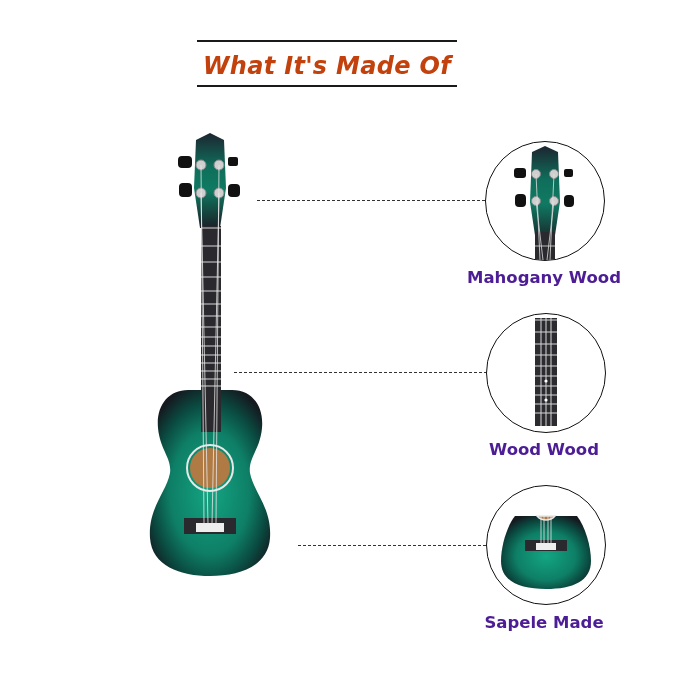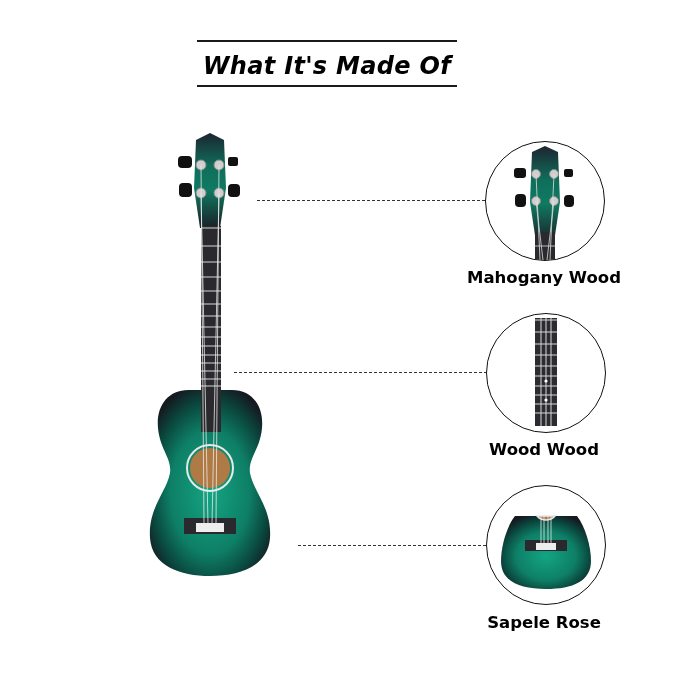"What It's Made Of" .title { color: #000000 -> #c2410c }
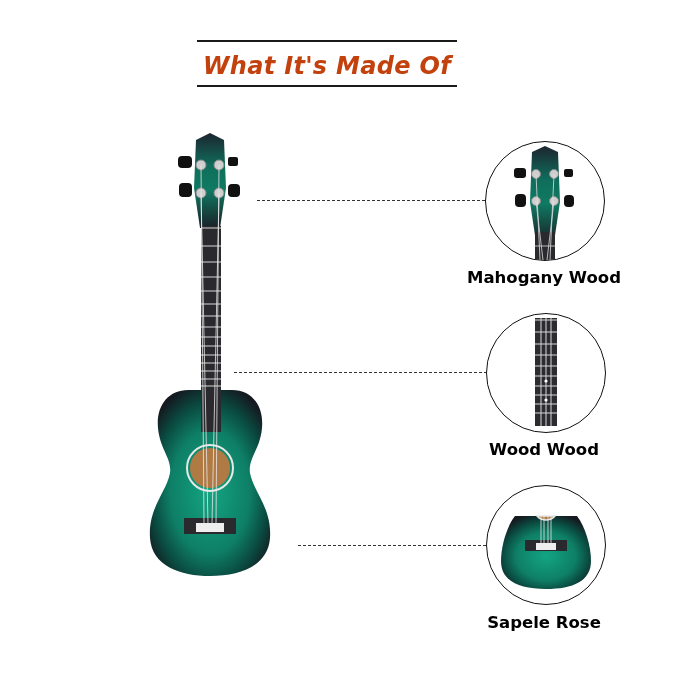"Mahogany Wood" .label { color: #000000 -> #4c1d95 }
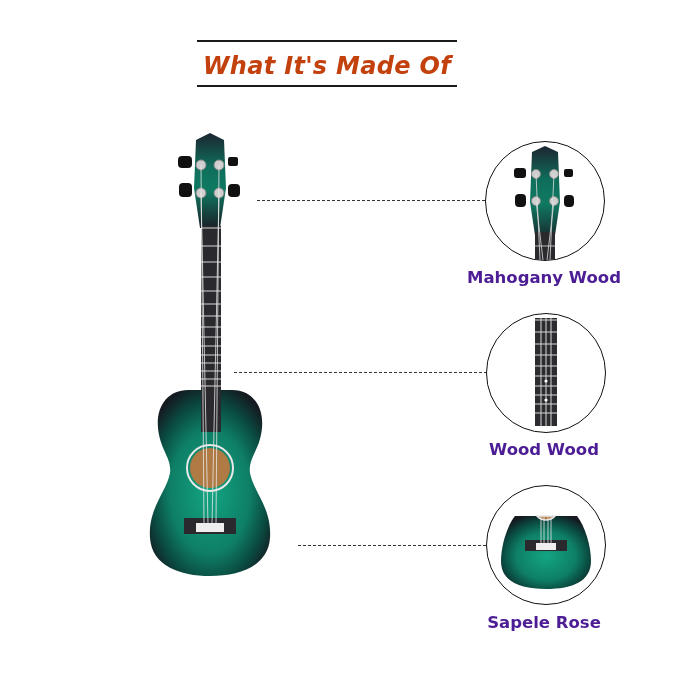"Sapele Rose" div.label { text: Rose -> Made }
